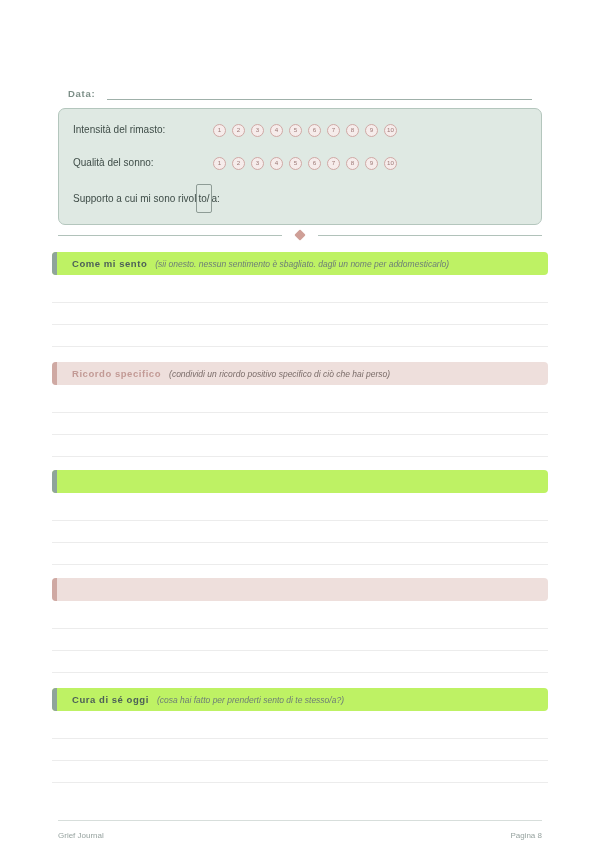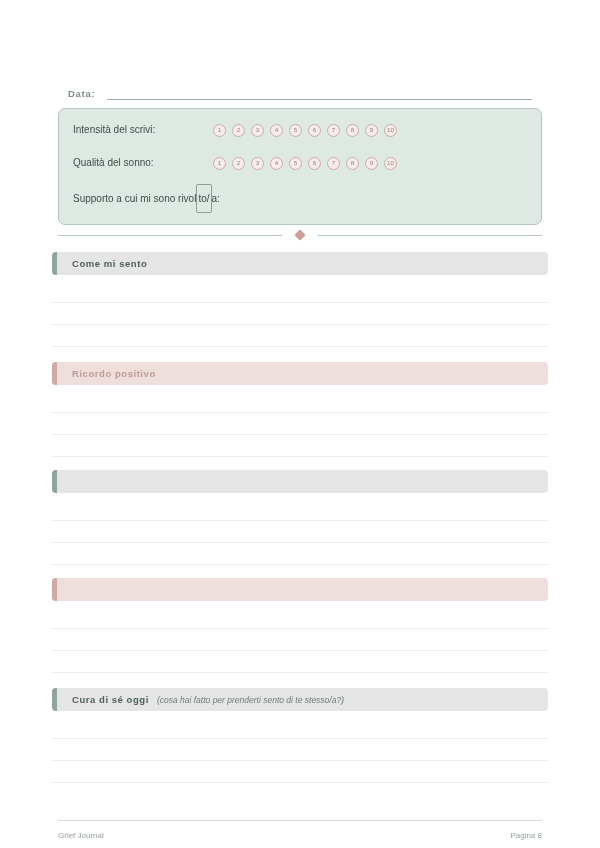"Intensità del scrivi:" div.metric-label { text: scrivi -> rimasto }
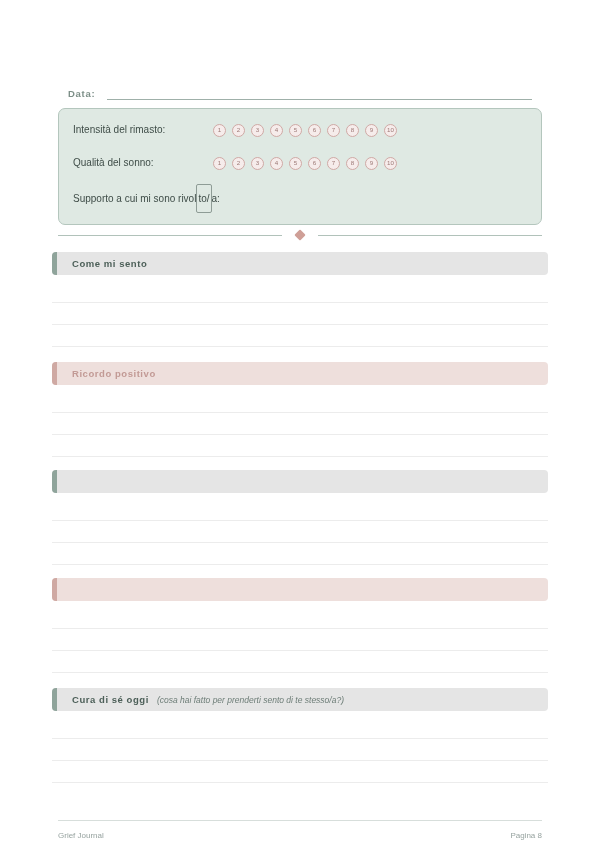"Come mi sento" .theme-green .sec-head { background: #e5e5e5 -> #bef264 }
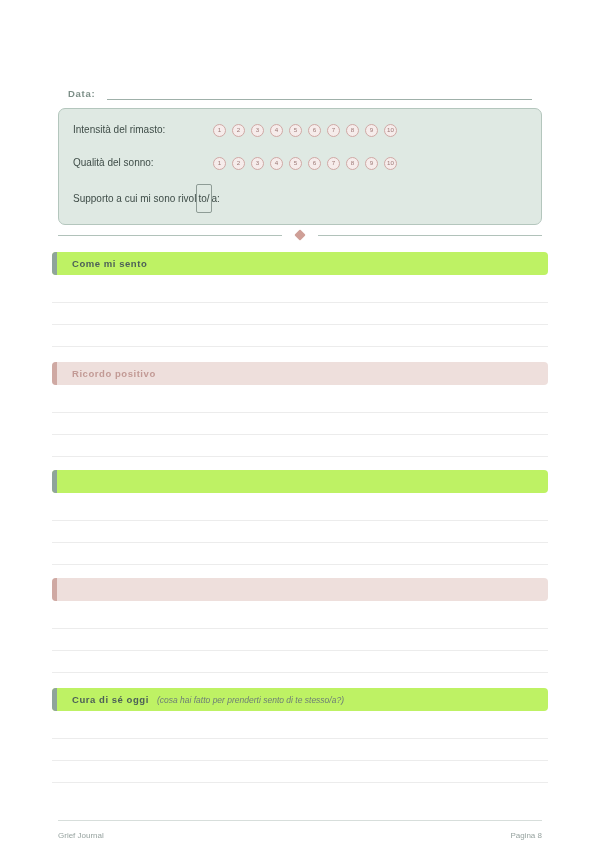"(sii onesto. nessun sentimento è" span.sec-hint { html: none -> <span>(sii onesto. nessun sentimento è sbagliato. dagli un nome per addomesticarlo)</span> }
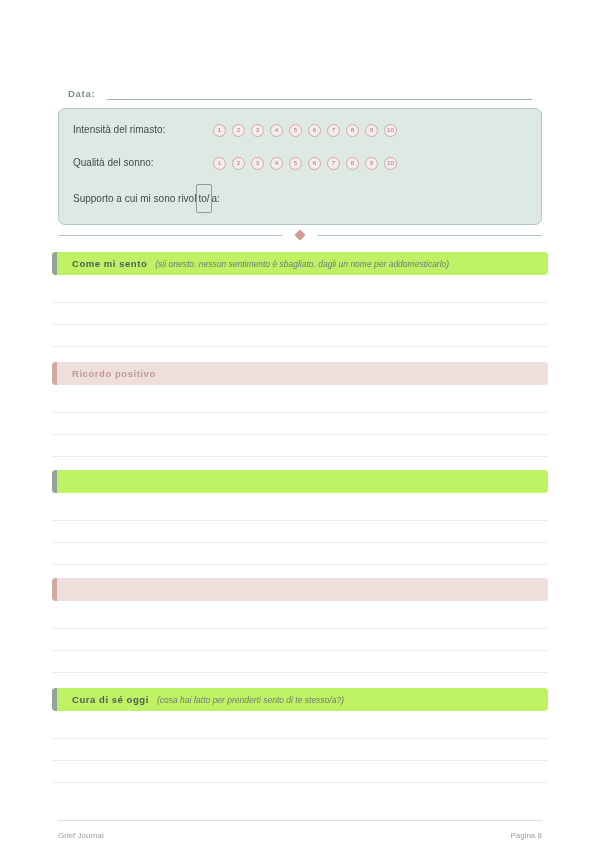"Ricordo positivo" span.sec-title { text: positivo -> specifico }
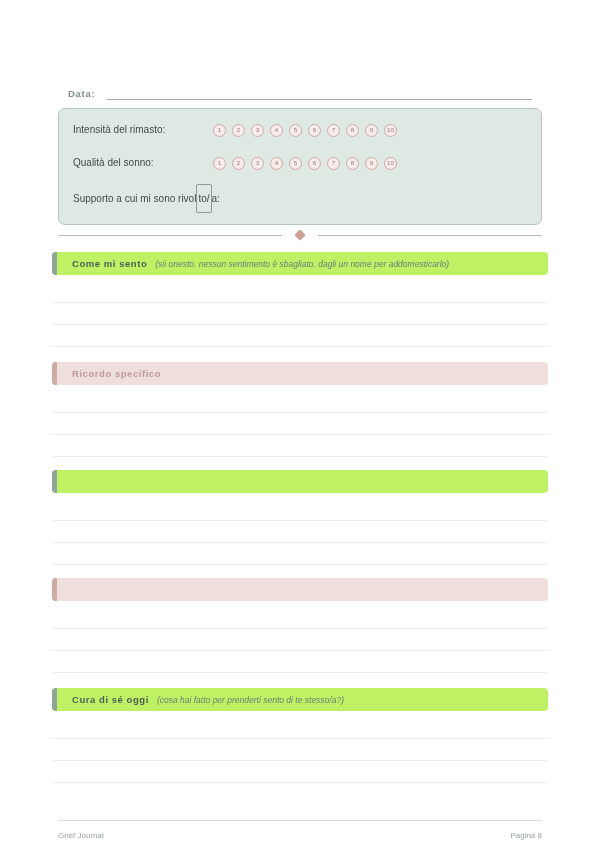"(condividi un ricordo positivo specifico" span.sec-hint { html: none -> <span>(condividi un ricordo positivo specifico di ciò che hai perso)</span> }
